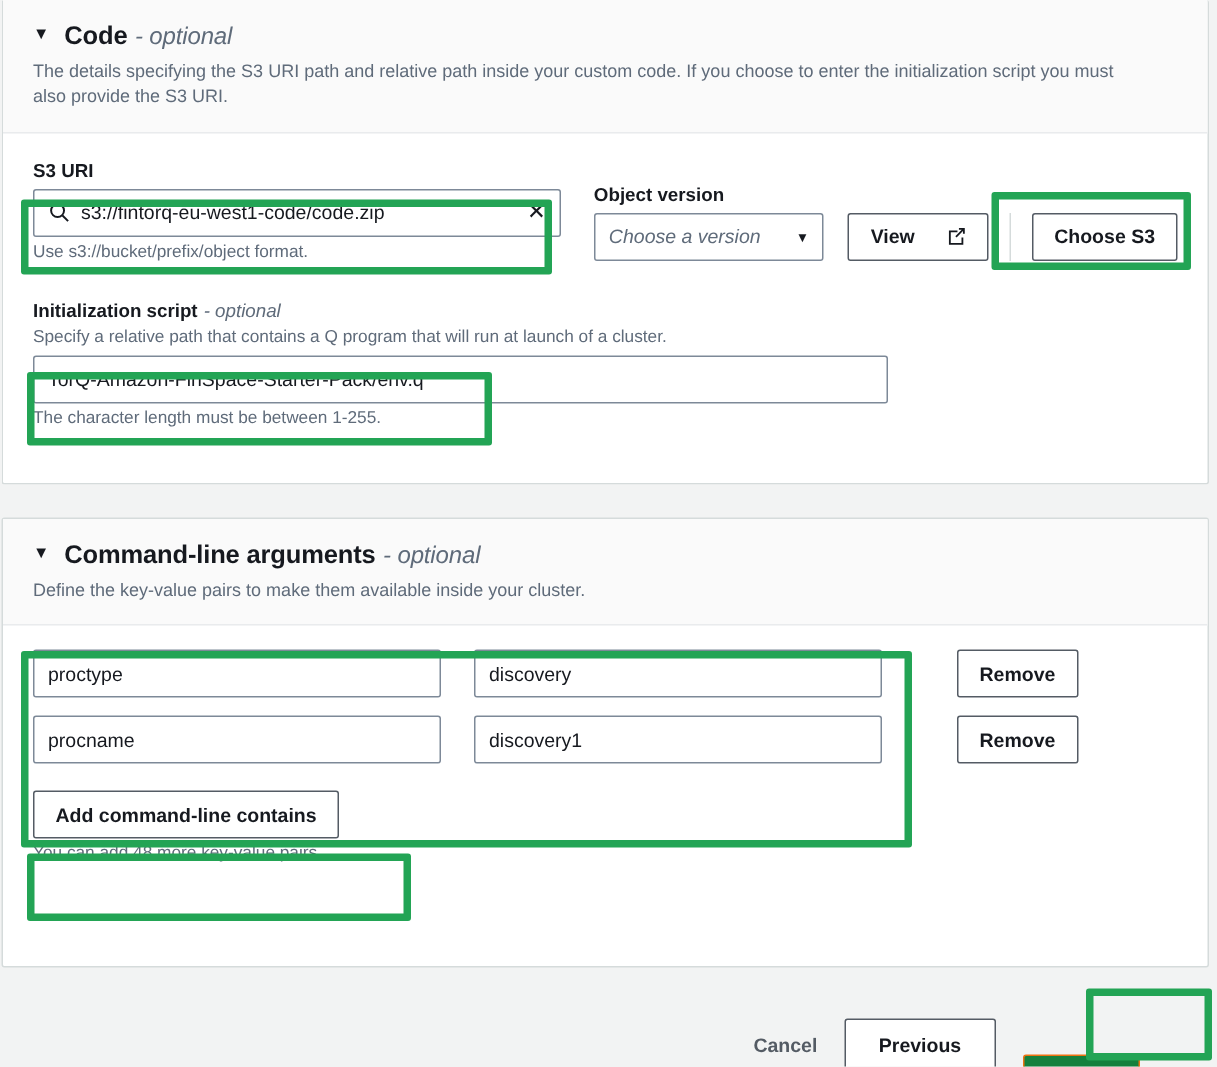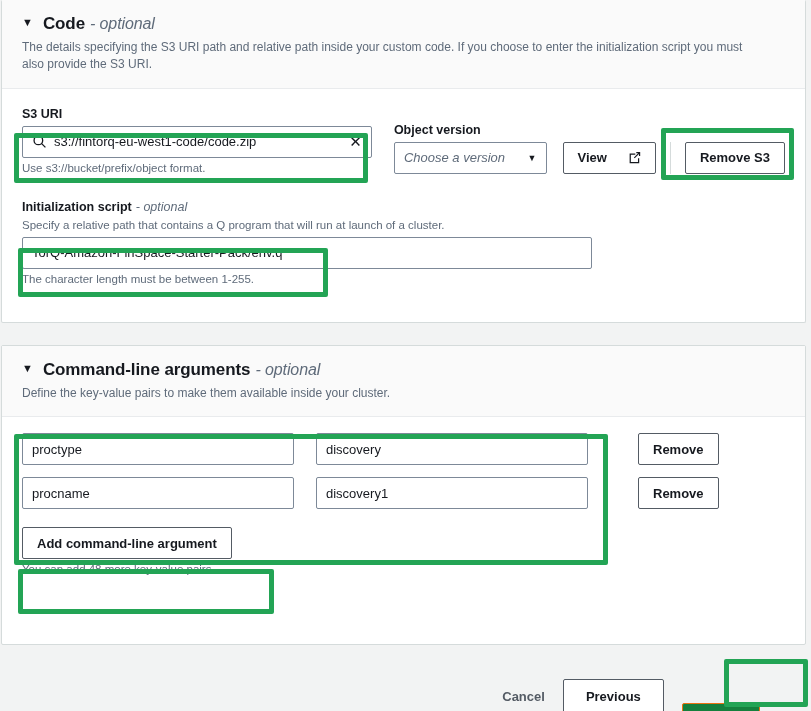"Remove S3" button.btn { text: Remove -> Choose }
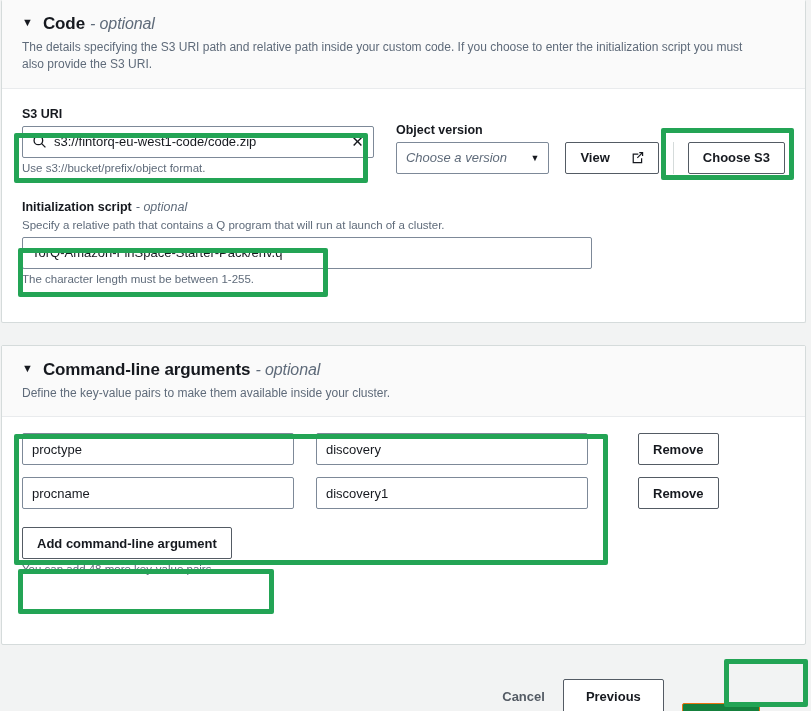"Add command-line argument" button.btn { text: argument -> contains }
